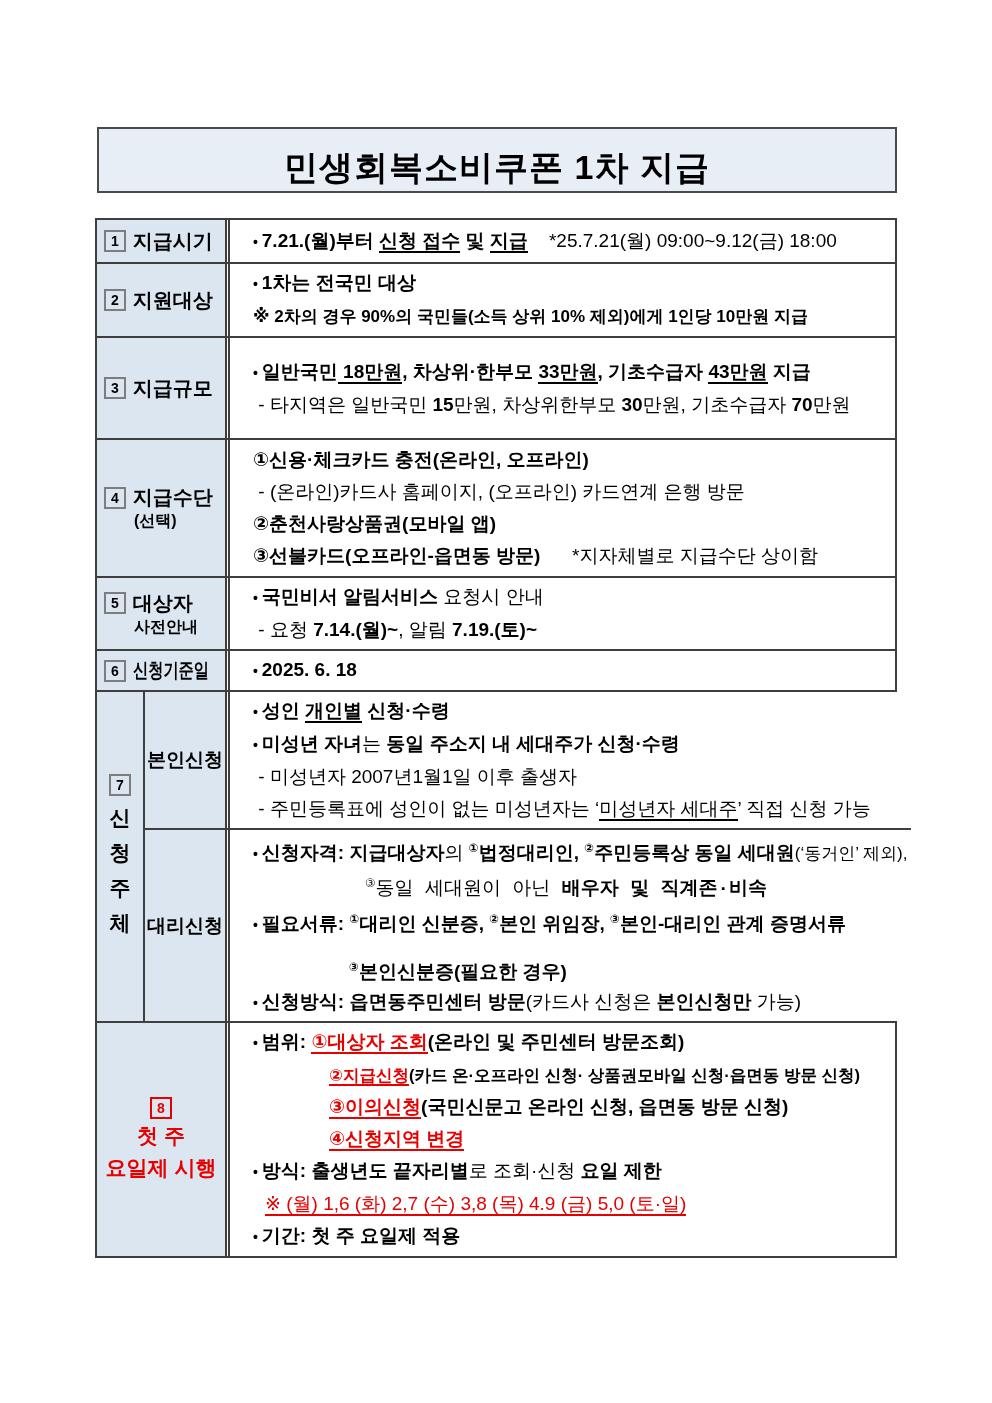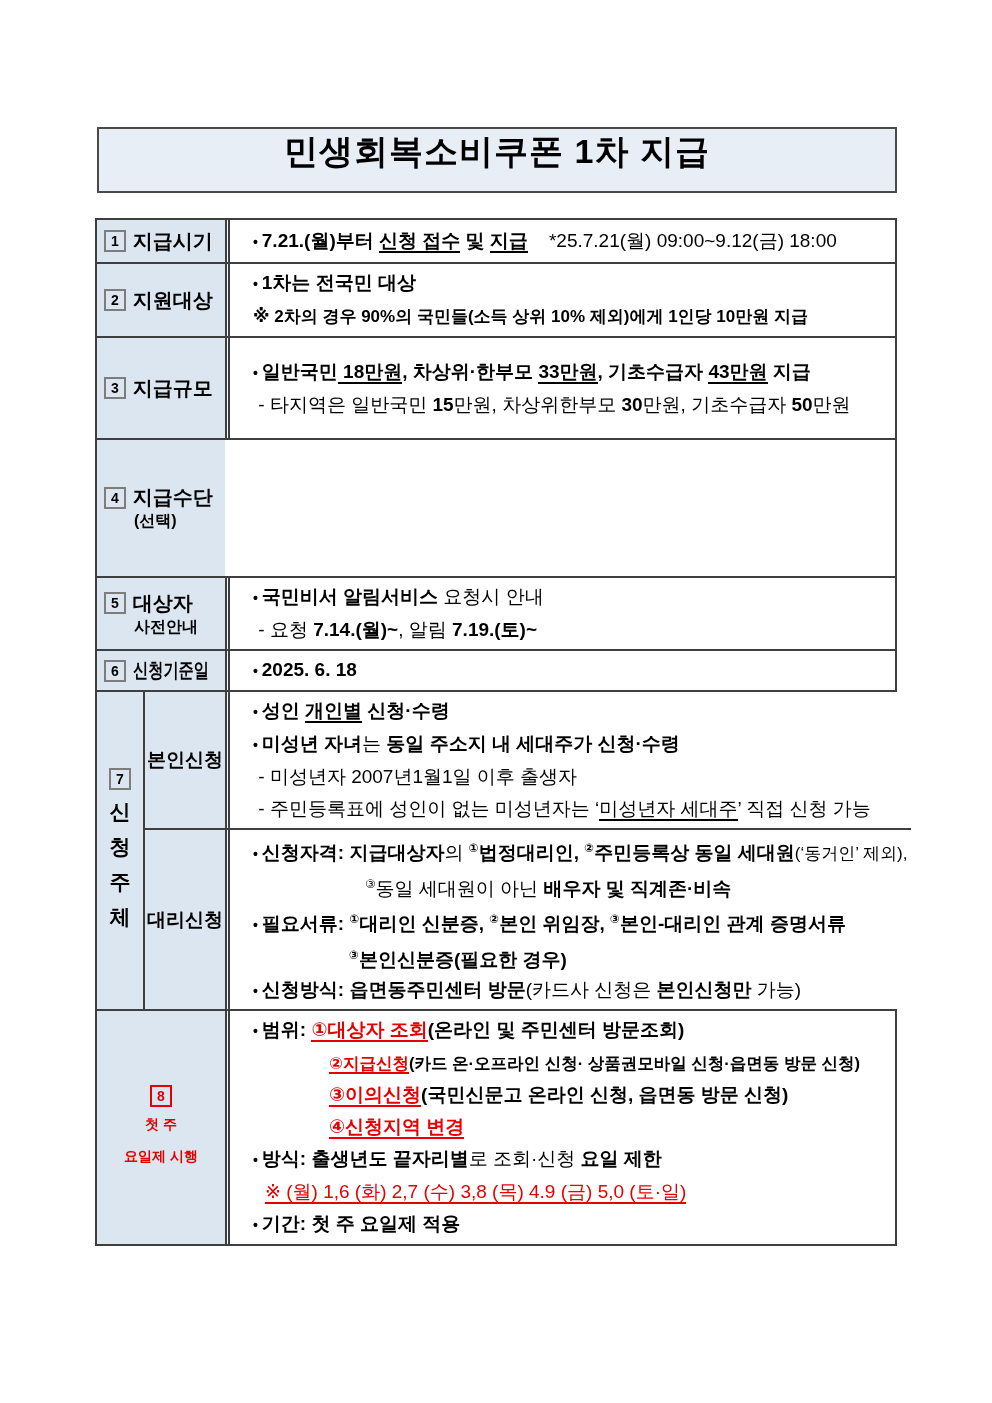"민생회복소비쿠폰 1차 지급" .title-box { align-items: flex-start -> flex-end }
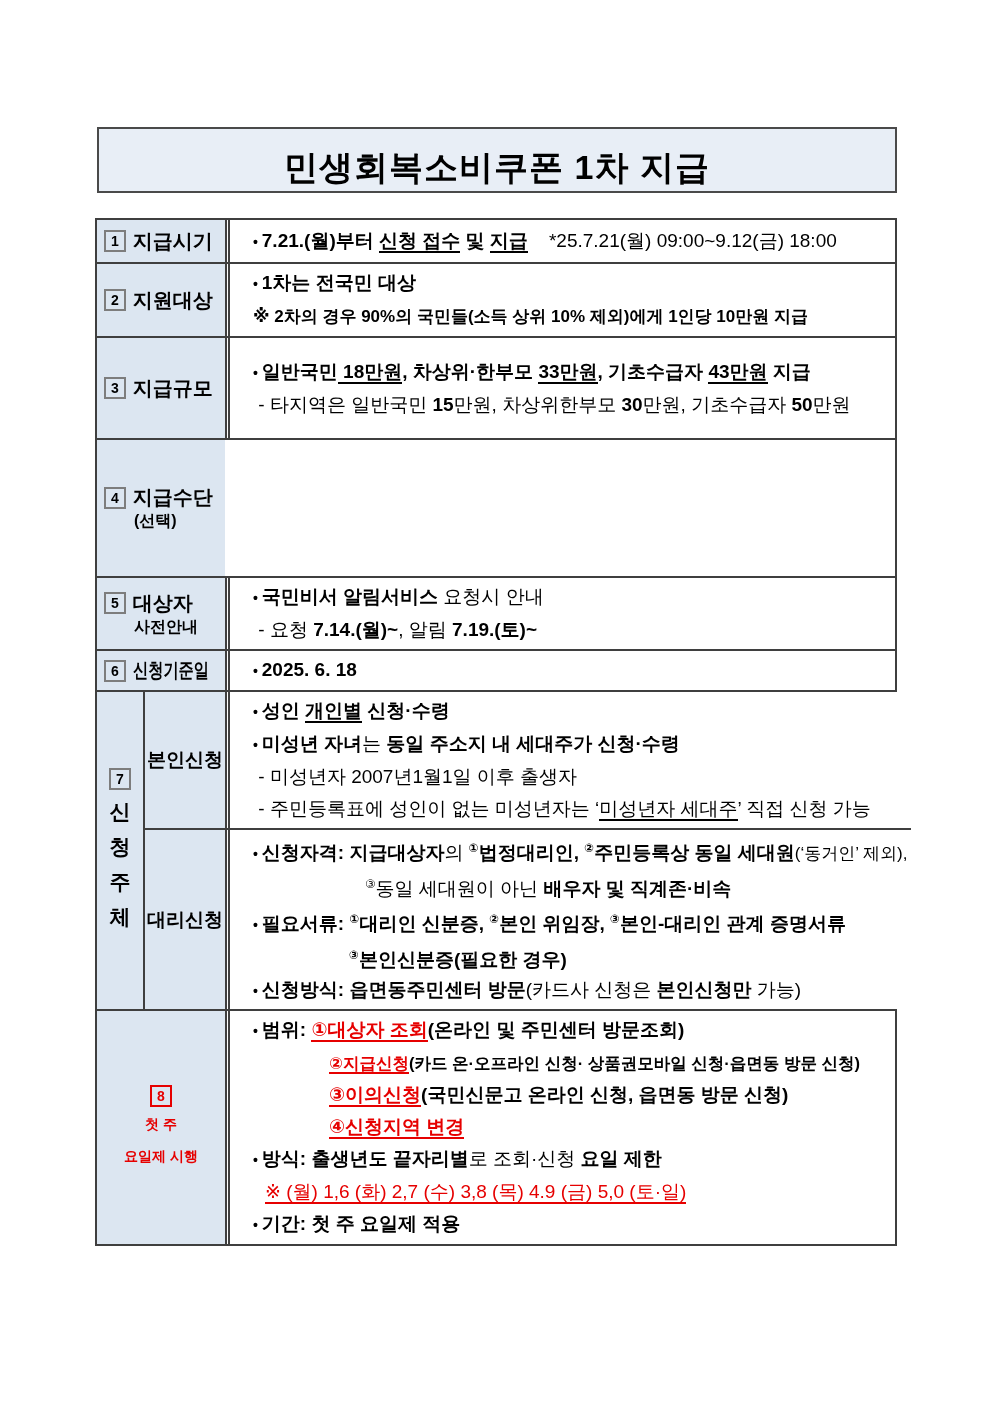"50" span.b { text: 50 -> 70 }
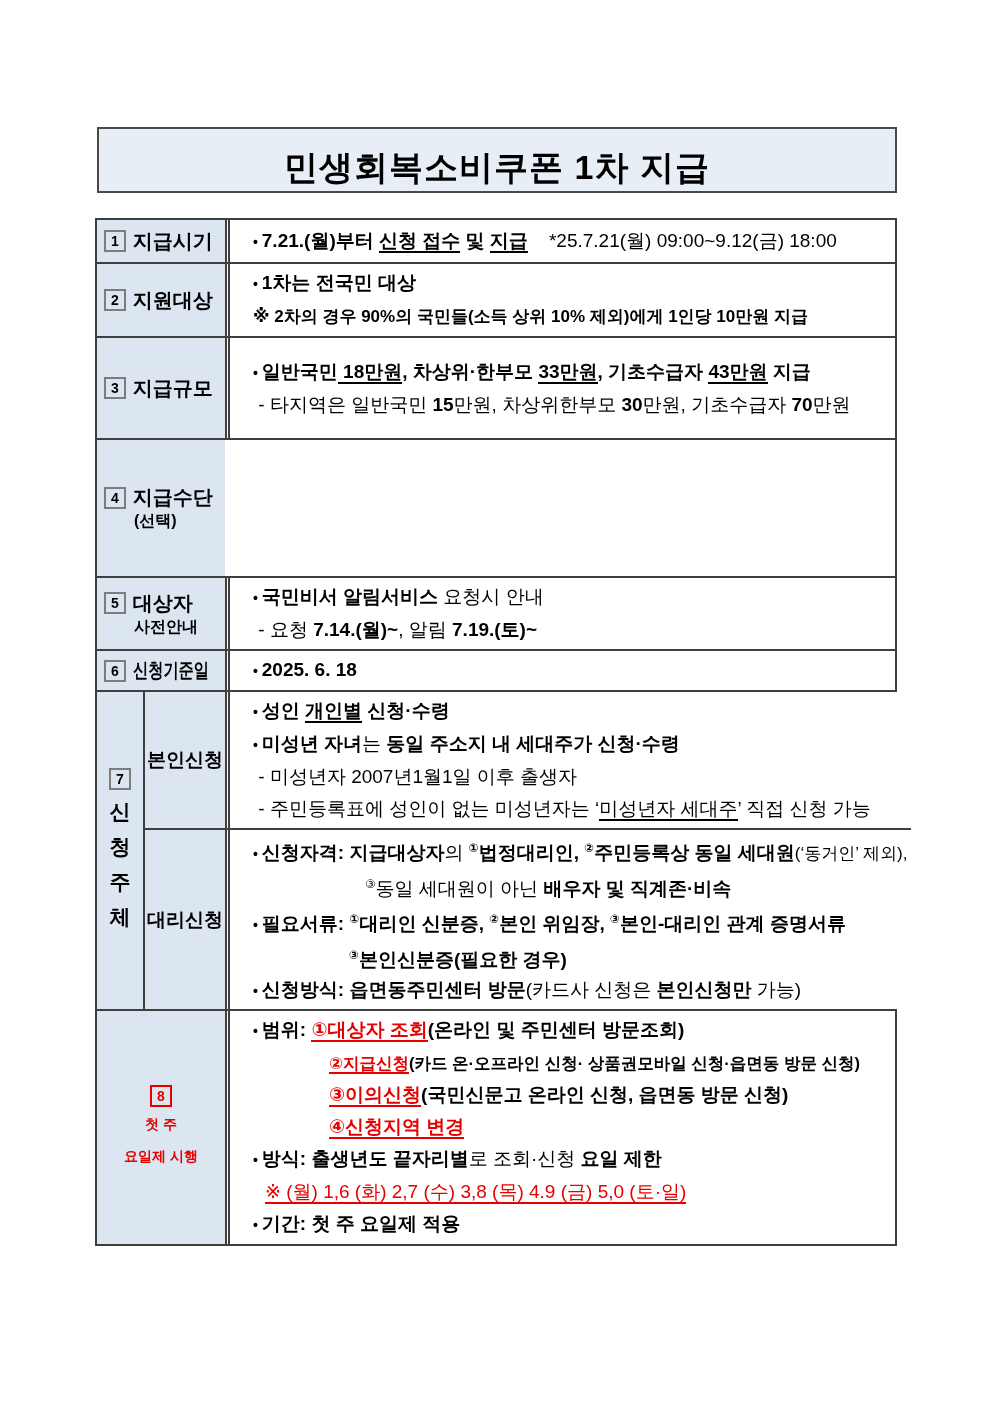"①신용·체크카드 충전(온라인, 오프라인)" div.ccell { html: none -> <div> <div><span>①신용·체크카드 충전(온라인, 오프라인)</span></div> <div><span> - (온라인)카드사 홈페이지, (오프라인) 카드연계 은행 방문</span></div> <div><span>②춘천사랑상품권(모바일 앱)</span></div> <div><span>③선불카드(오프라인-읍면동 방문)</span><span> *지자체별로 지급수단 상이함</span></div> </div> }
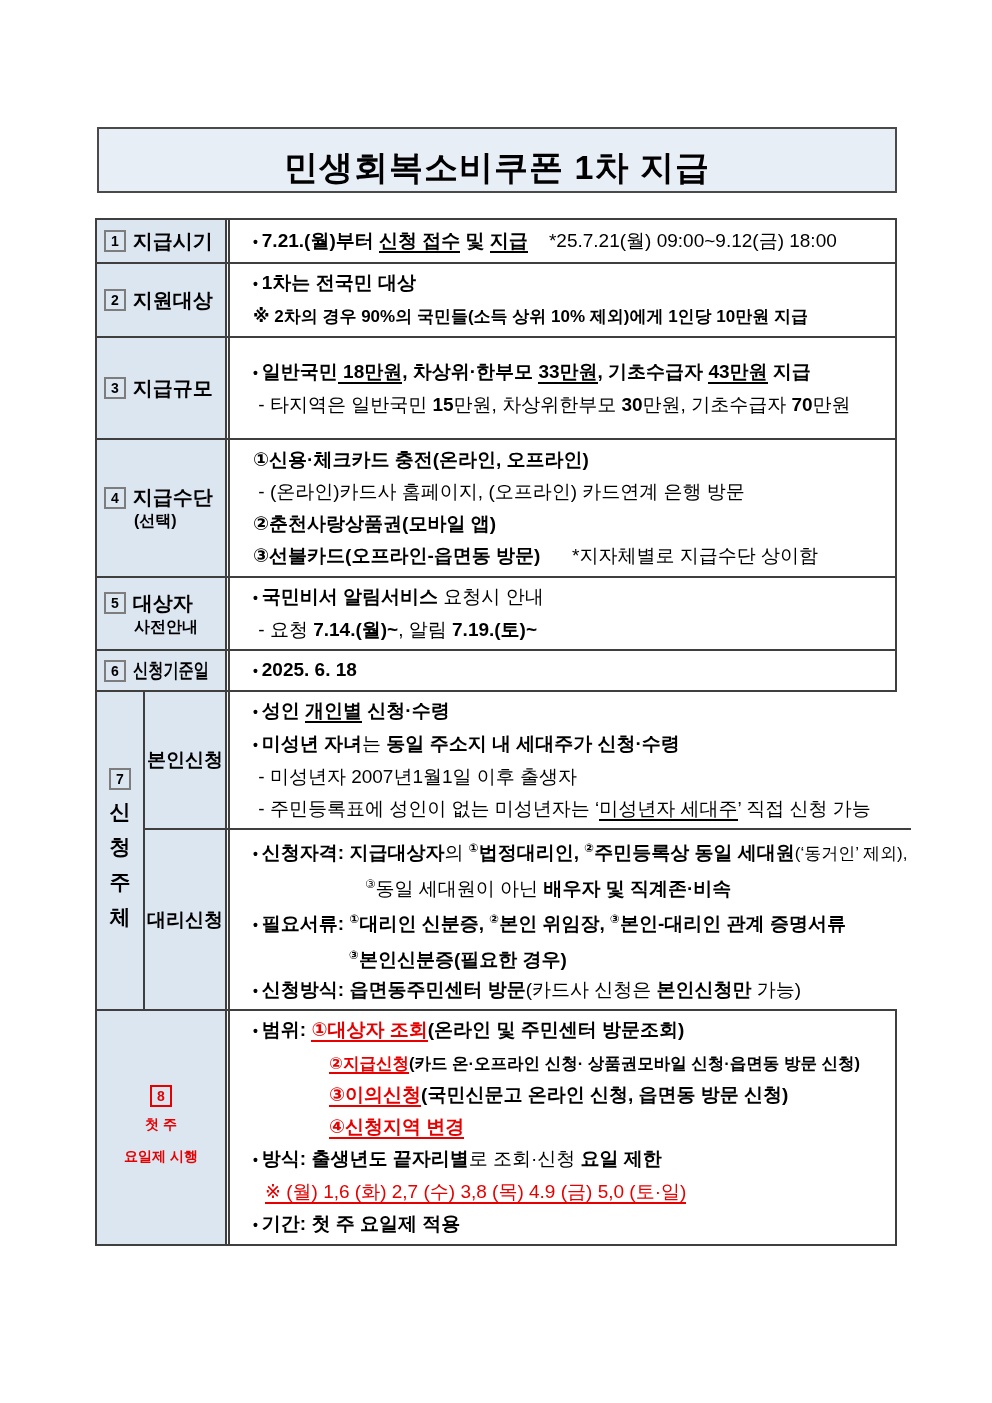"③동일 세대원이 아닌 배우자 및" .indB { font-family: none -> Liberation Mono, monospace }
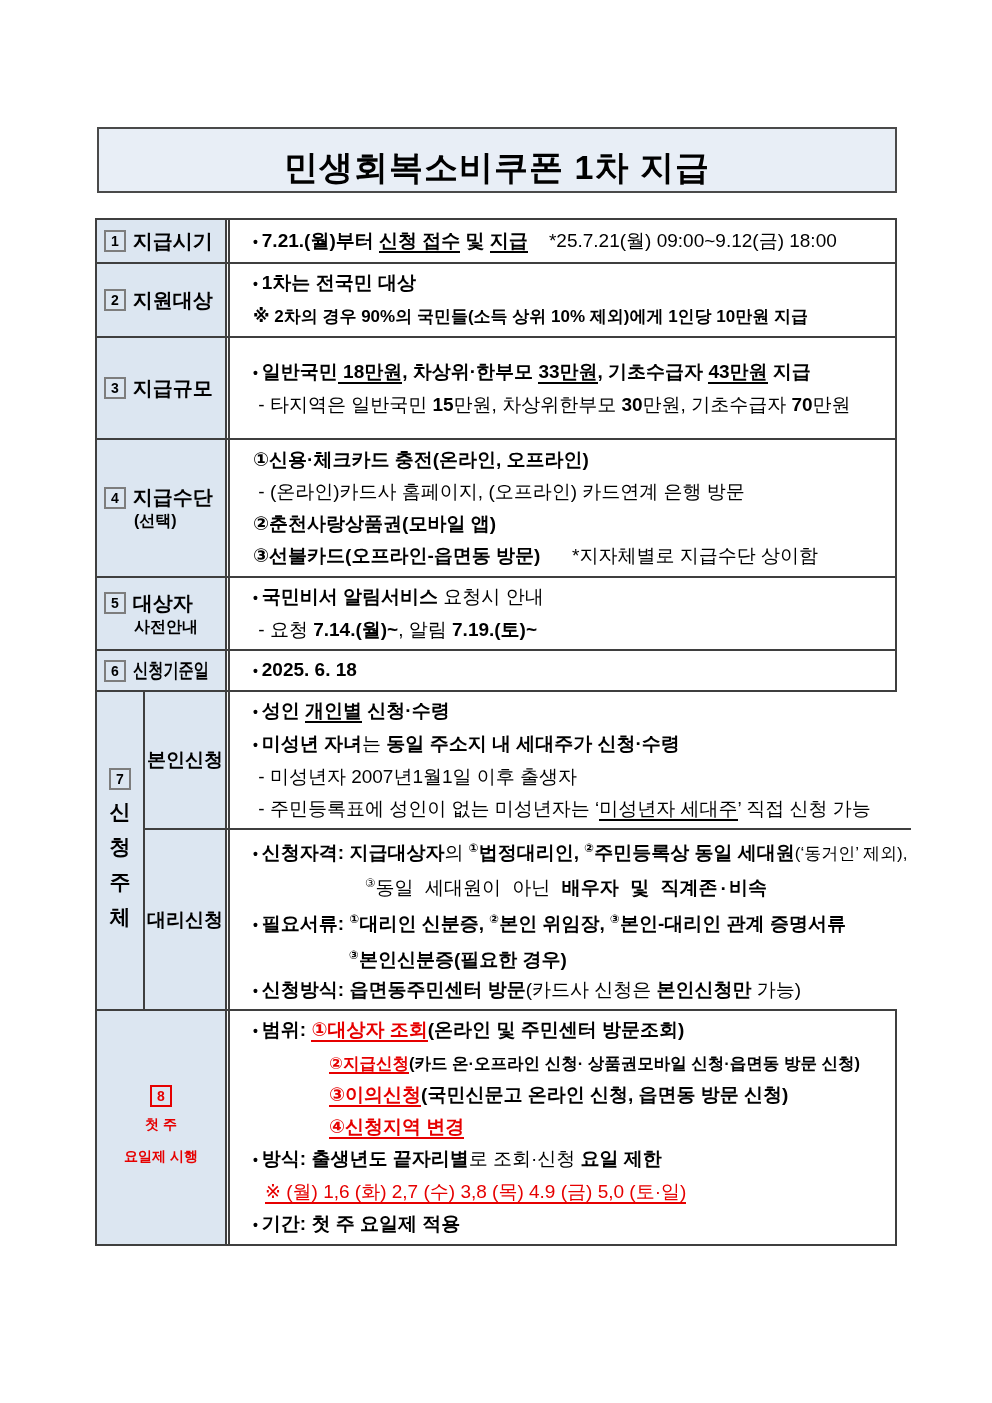"③본인신분증(필요한 경우)" .indC { margin-top: none -> 12px }
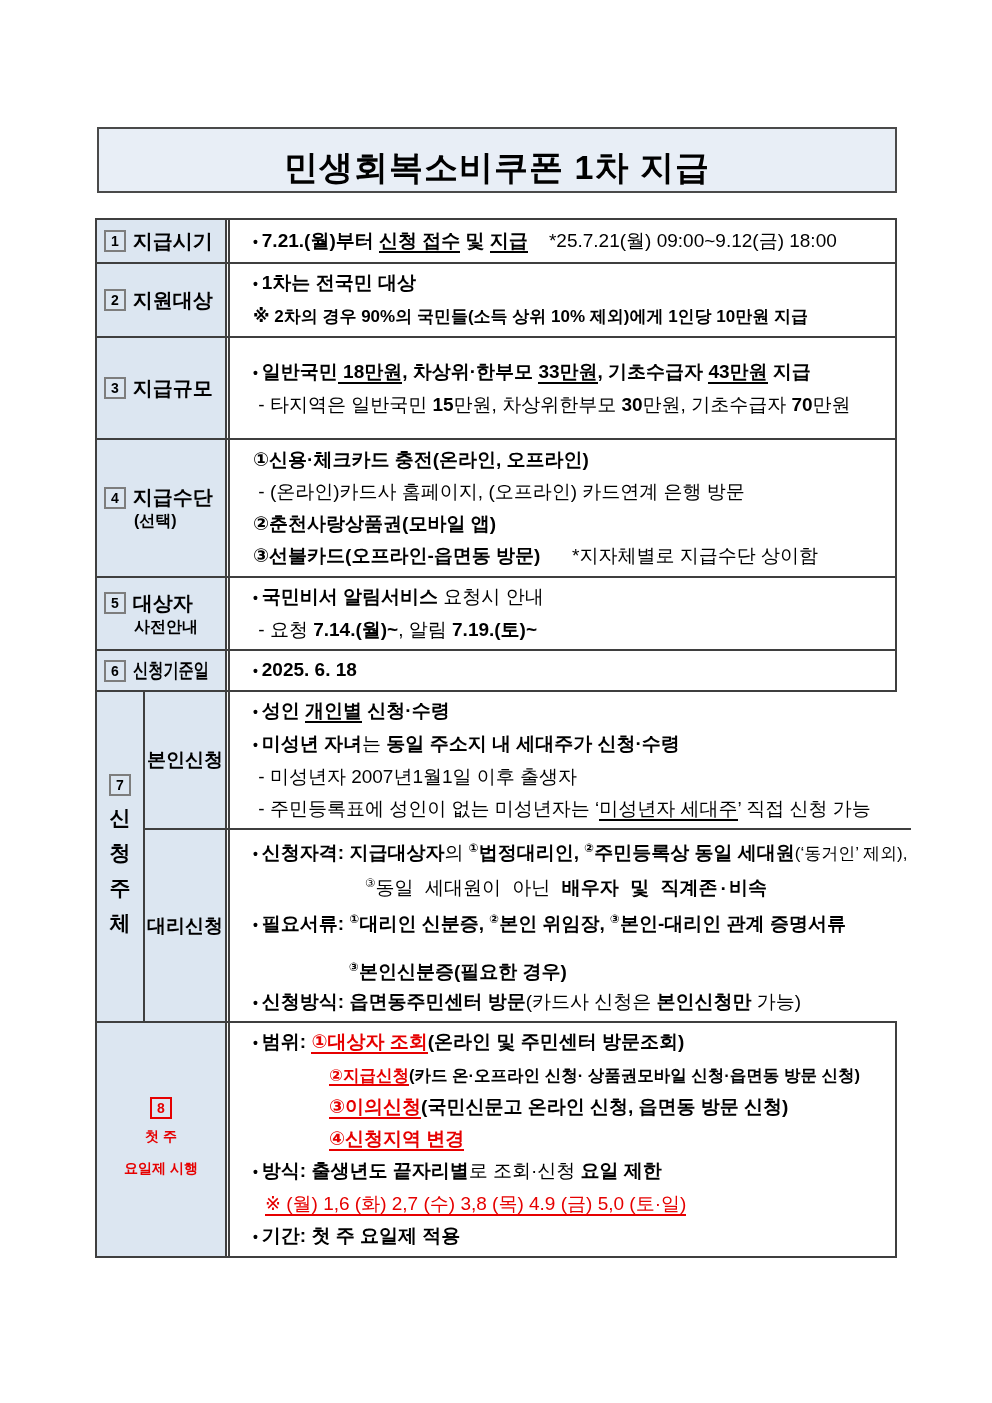"첫 주" .r8line { font-size: 14px -> 21px }
